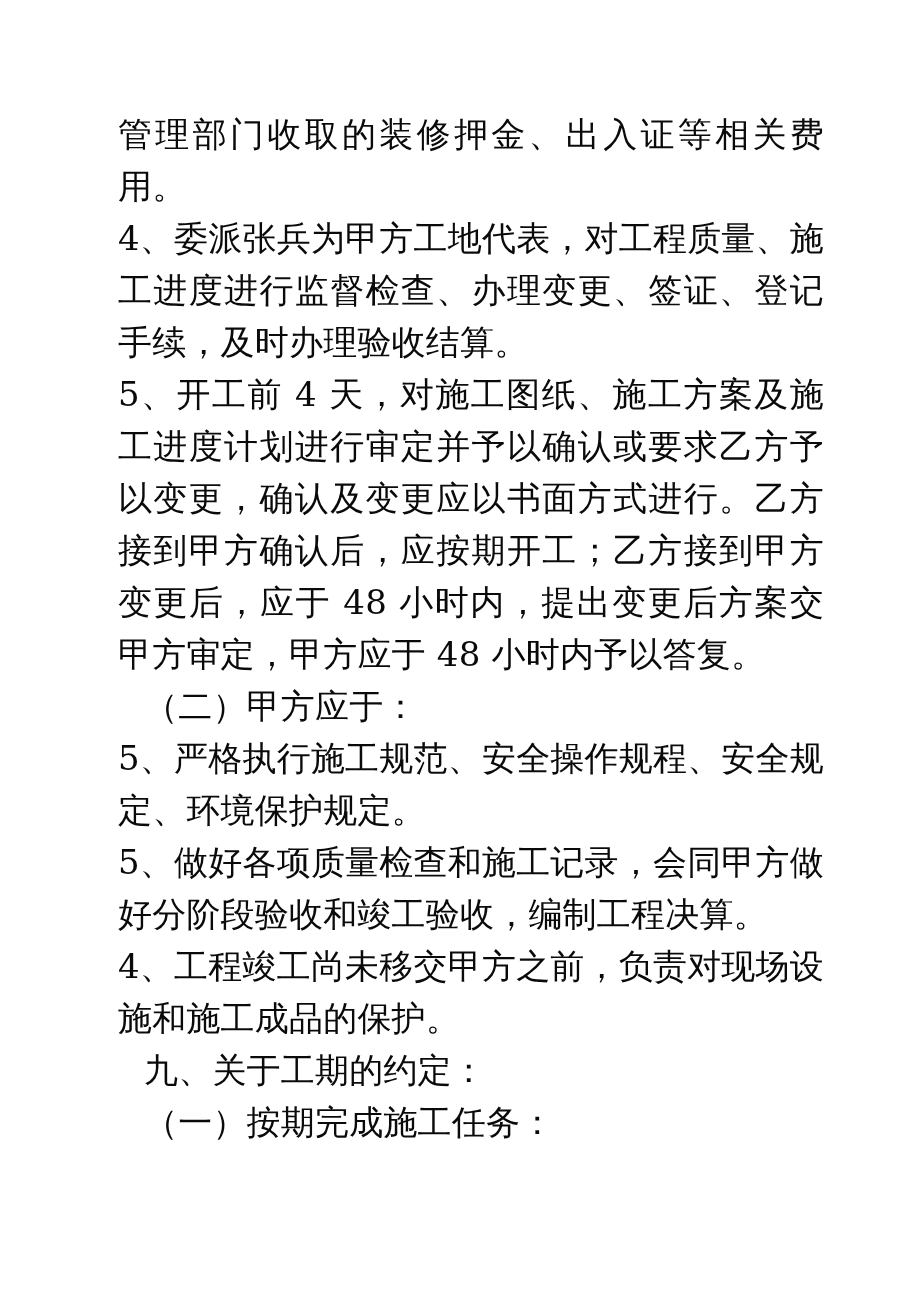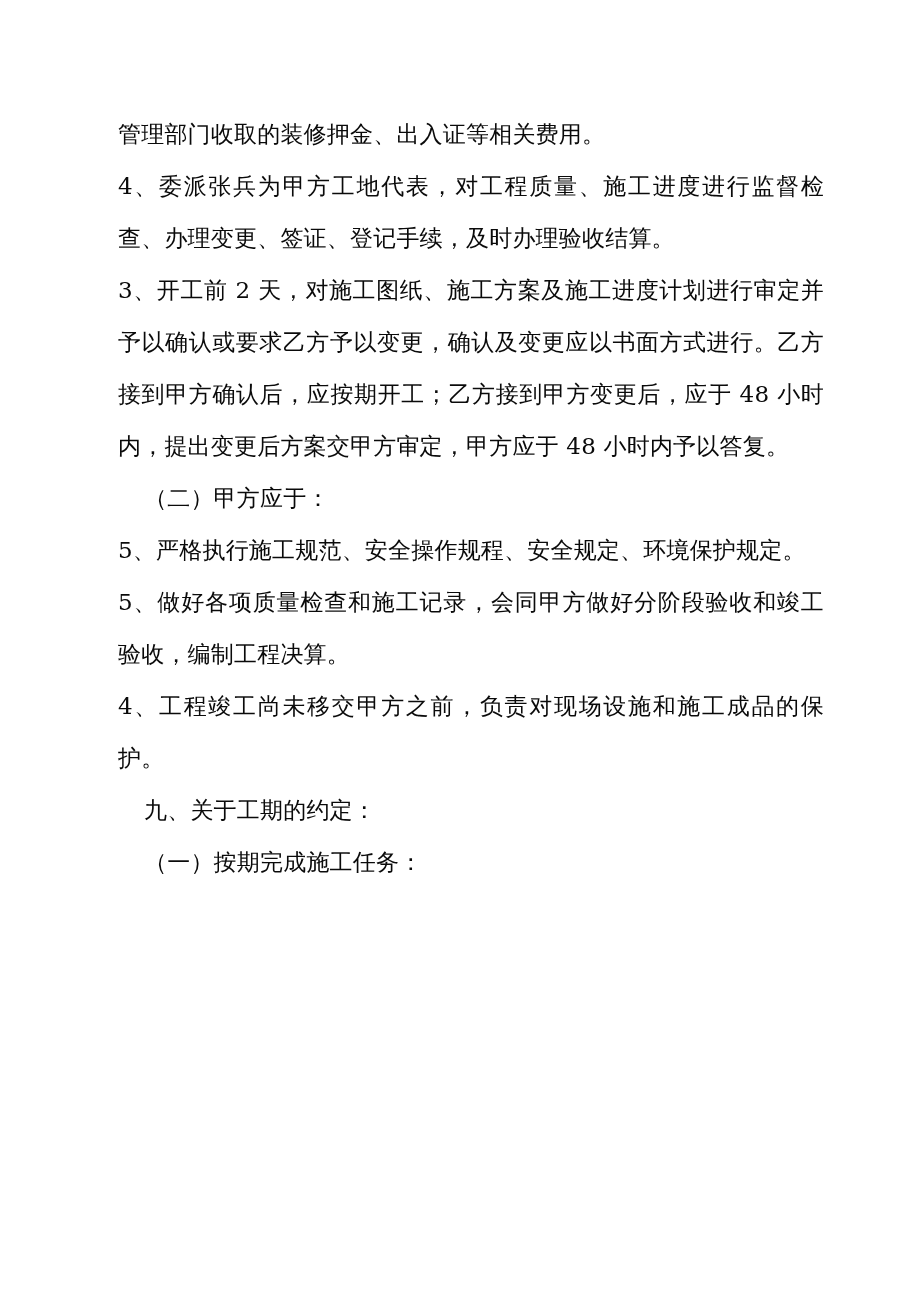"管理部门收取的装修押金、出入证等相关费用。" .doc-body { font-size: 23px -> 34px }
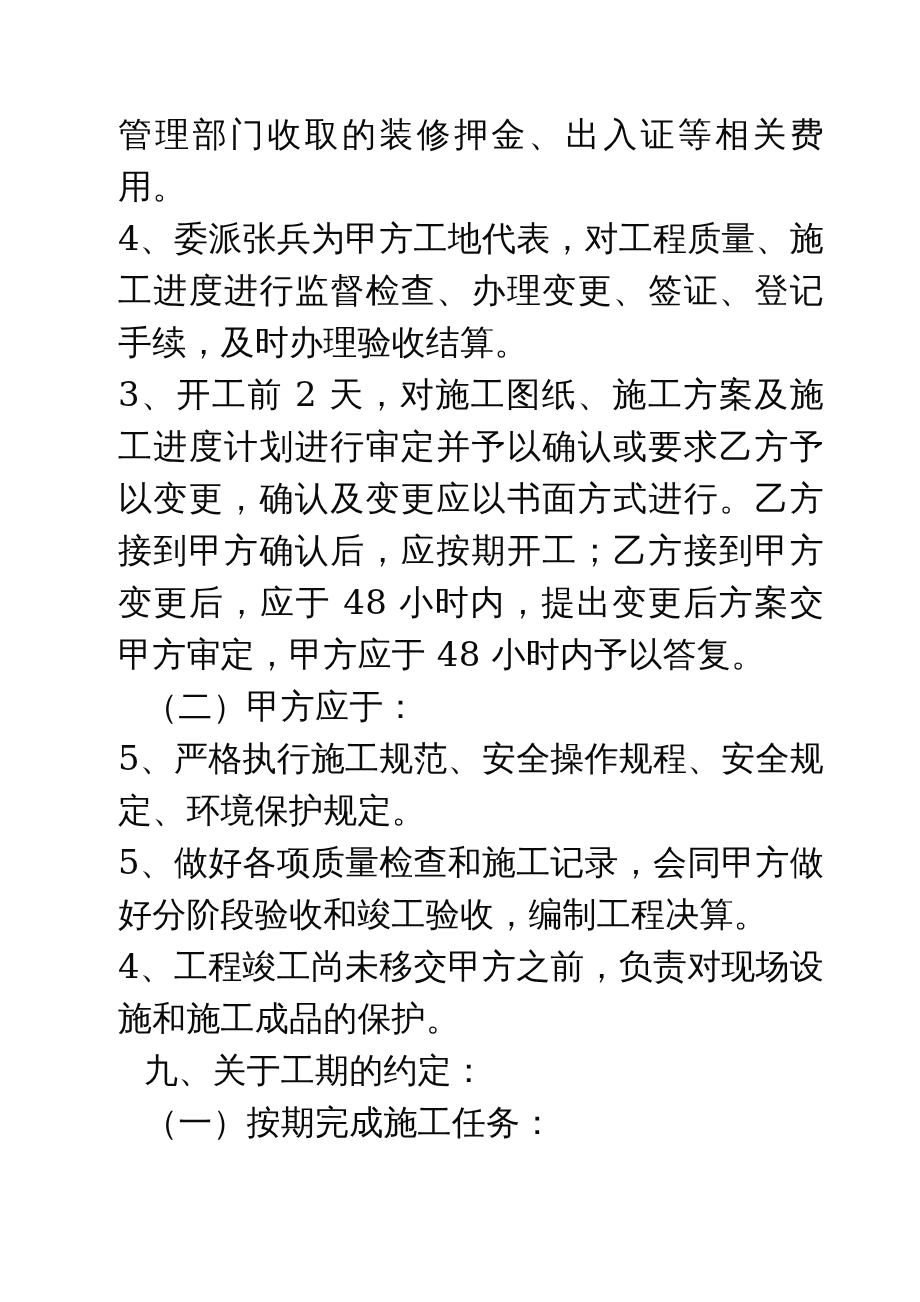"3、开工前 2" p.para { text: 3、开工前 2 -> 5、开工前 4 }
